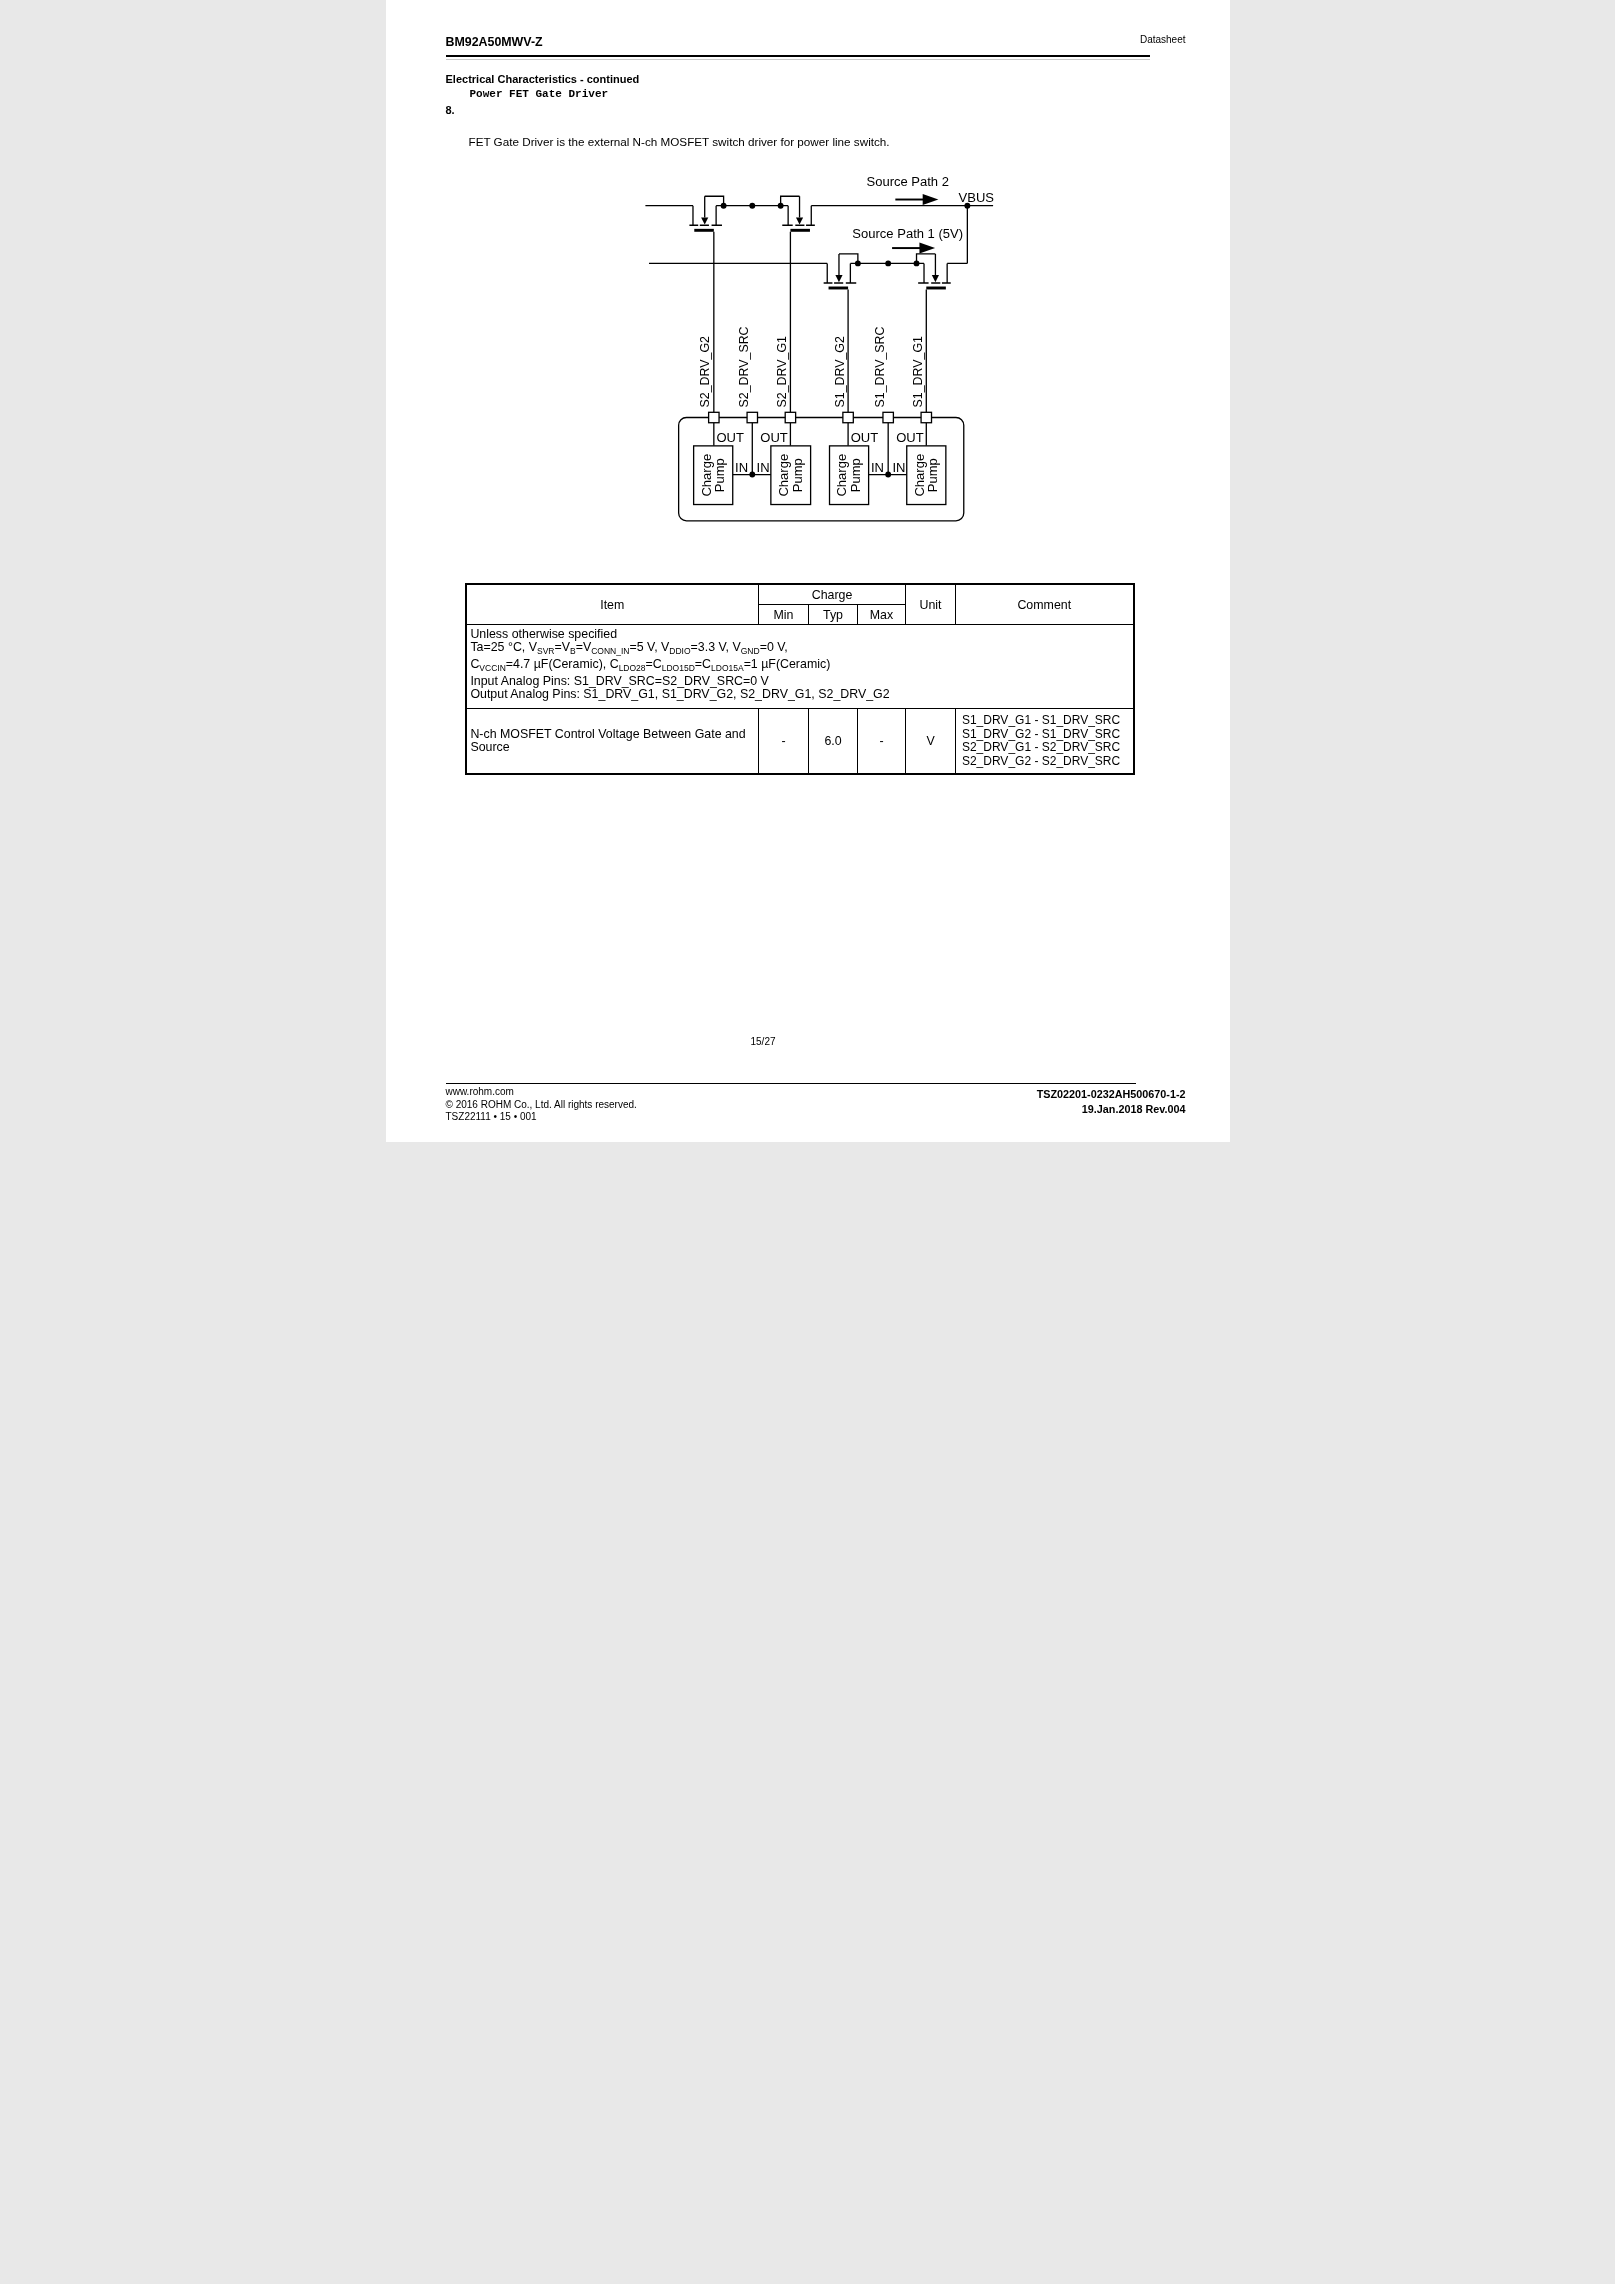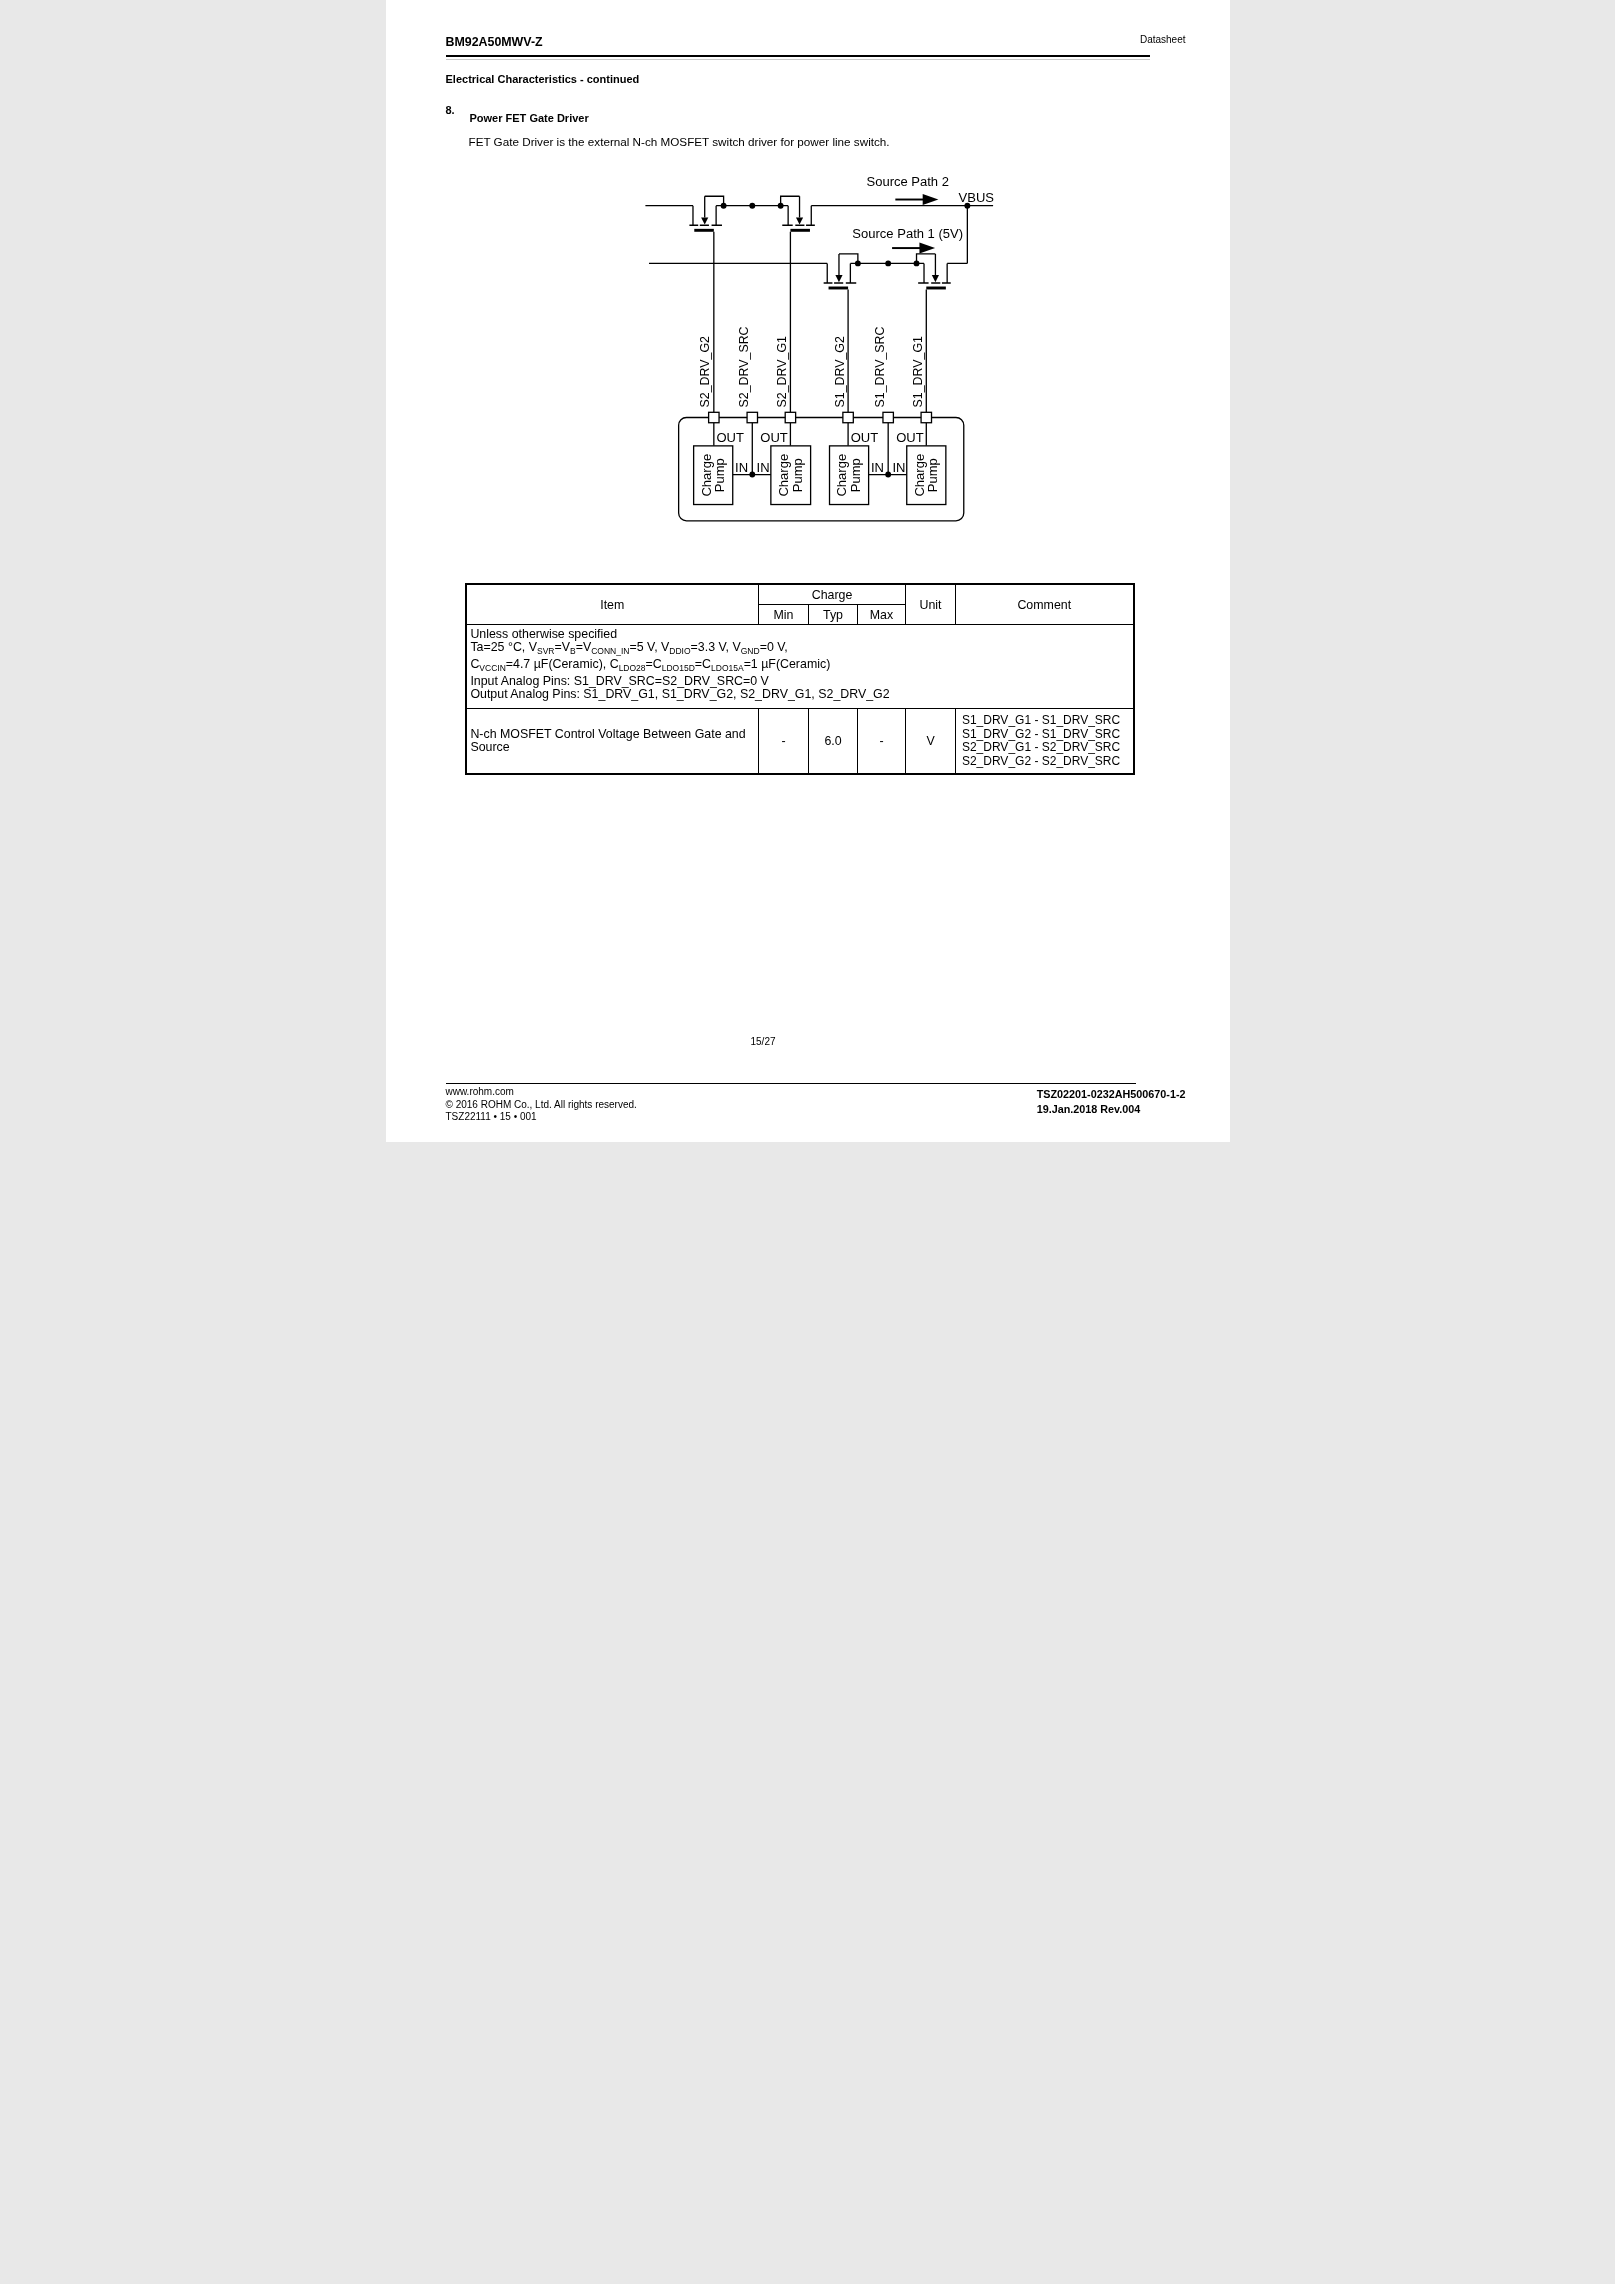"Power FET Gate Driver" .sec-title { font-family: none -> Liberation Mono, monospace; top: 112px -> 88px }
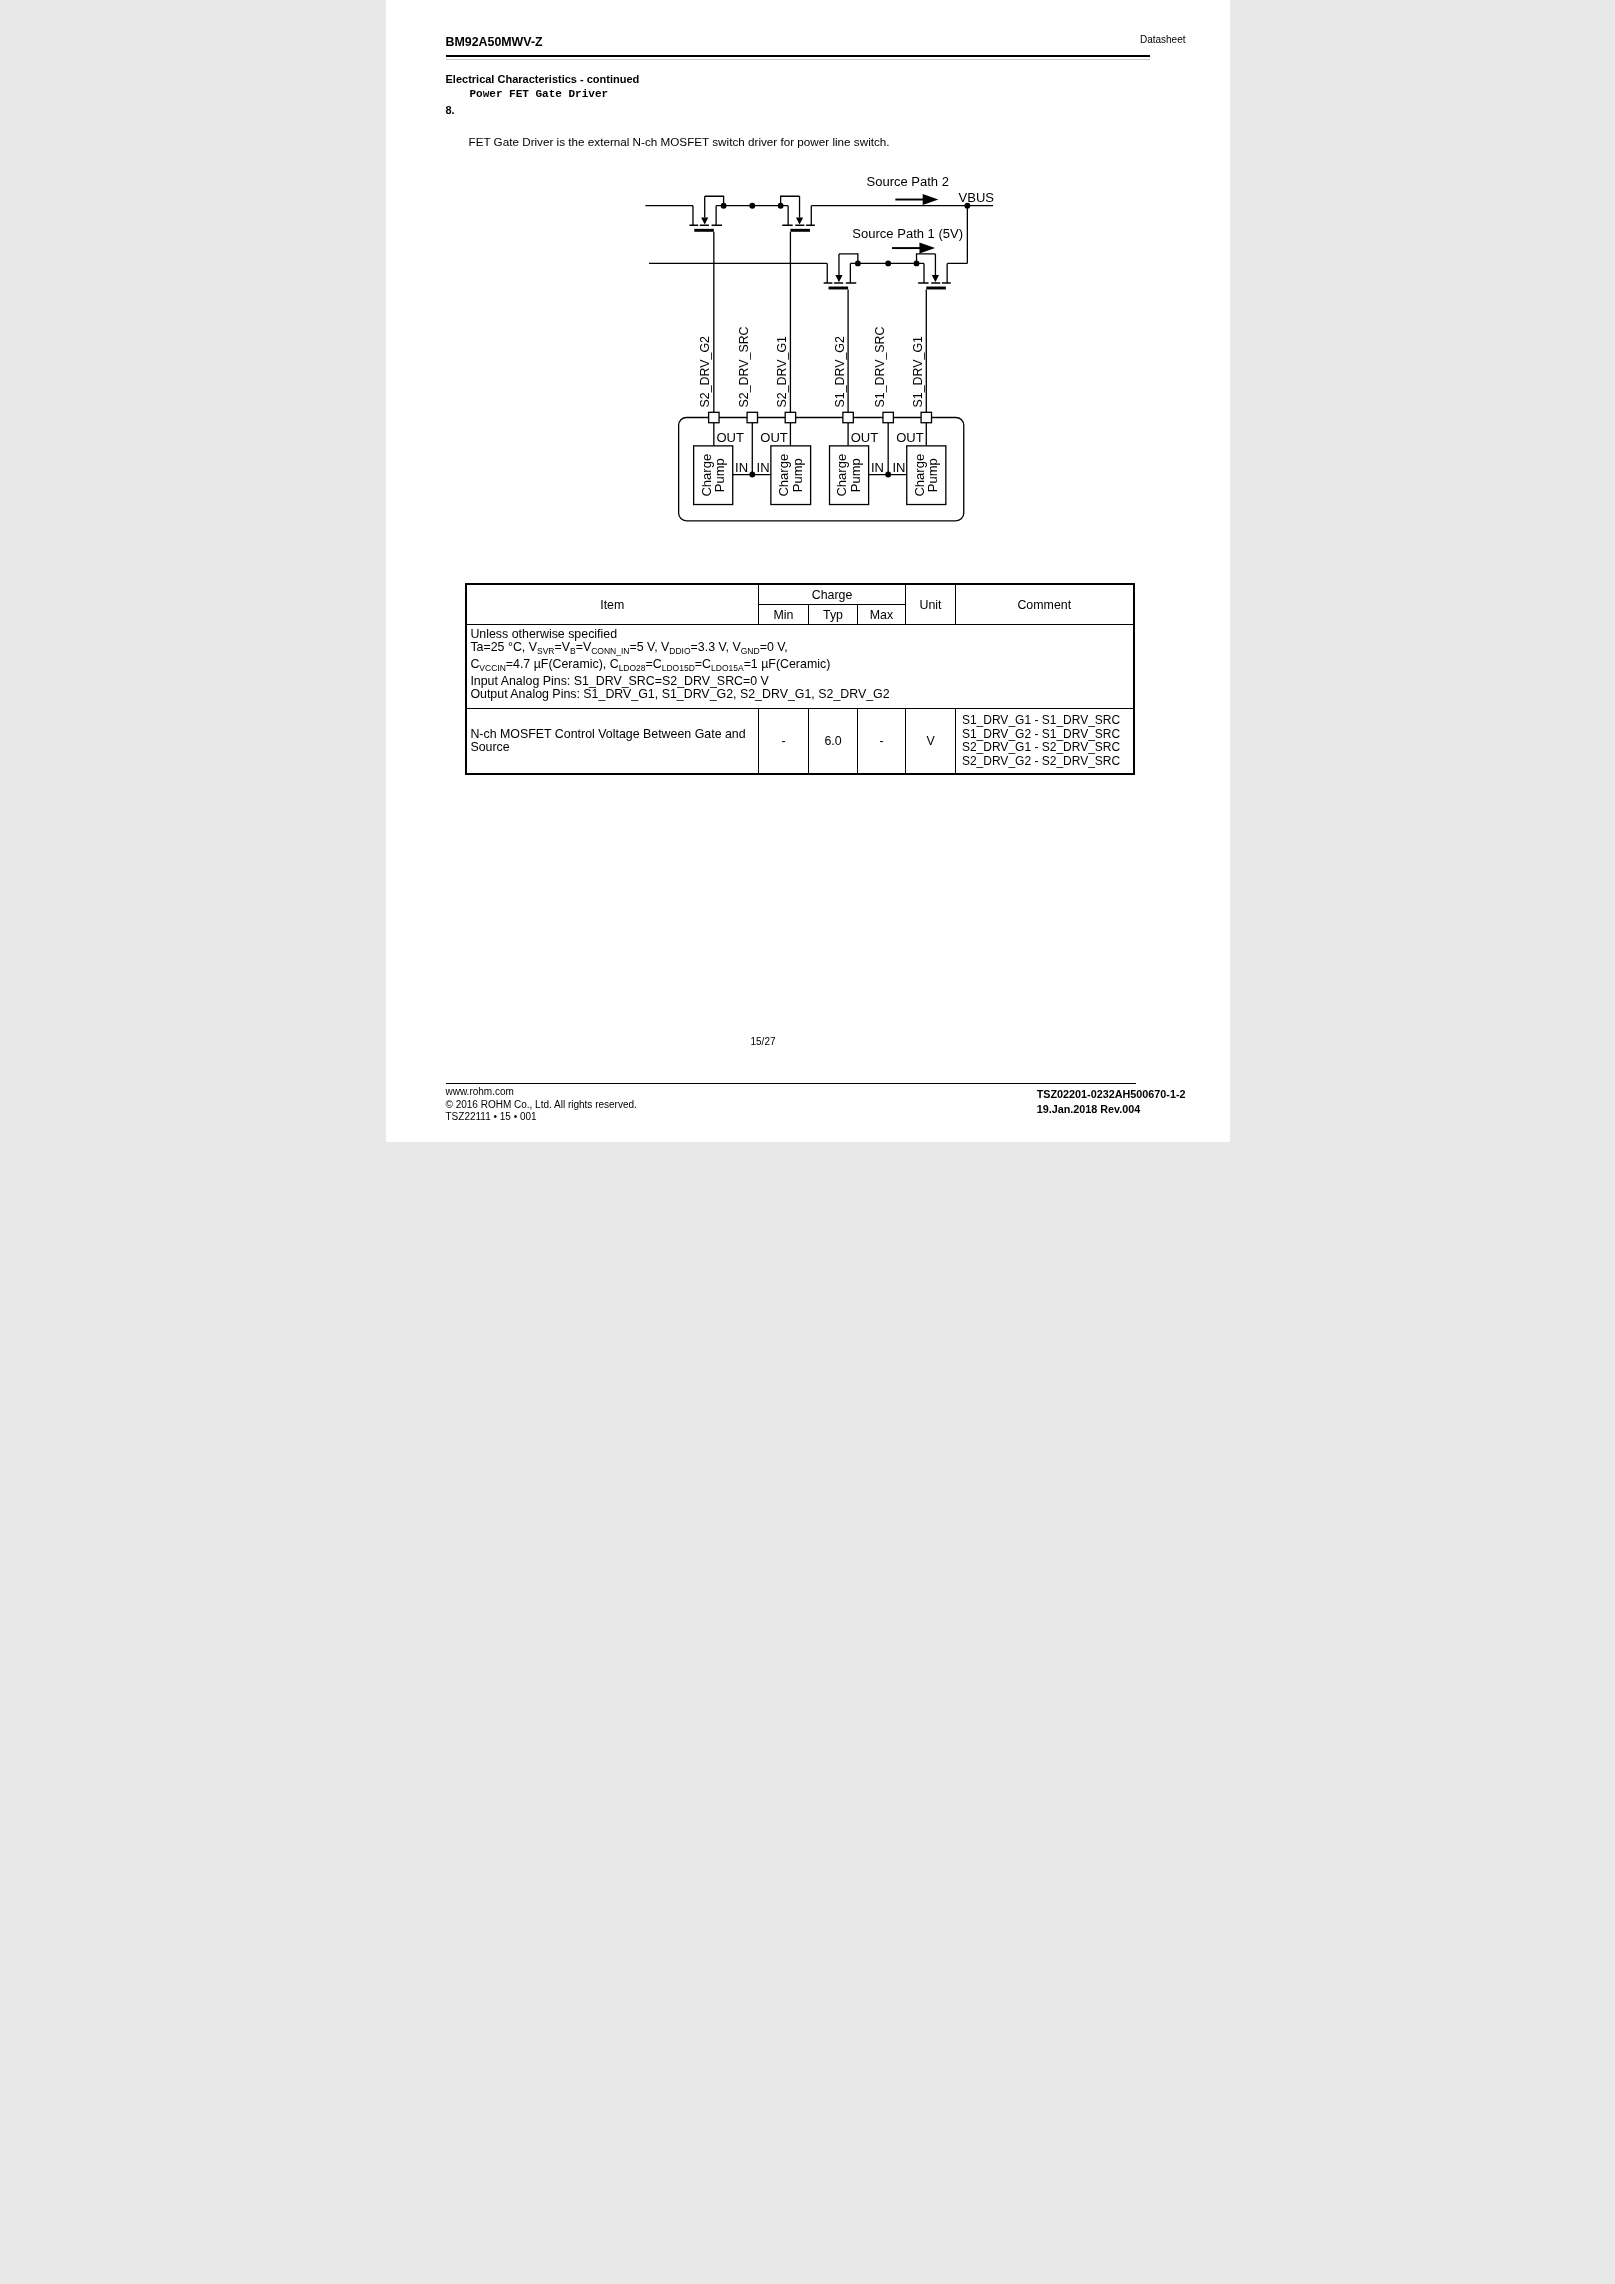"TSZ02201-0232AH500670-1-2" .f-right { text-align: left -> right }
